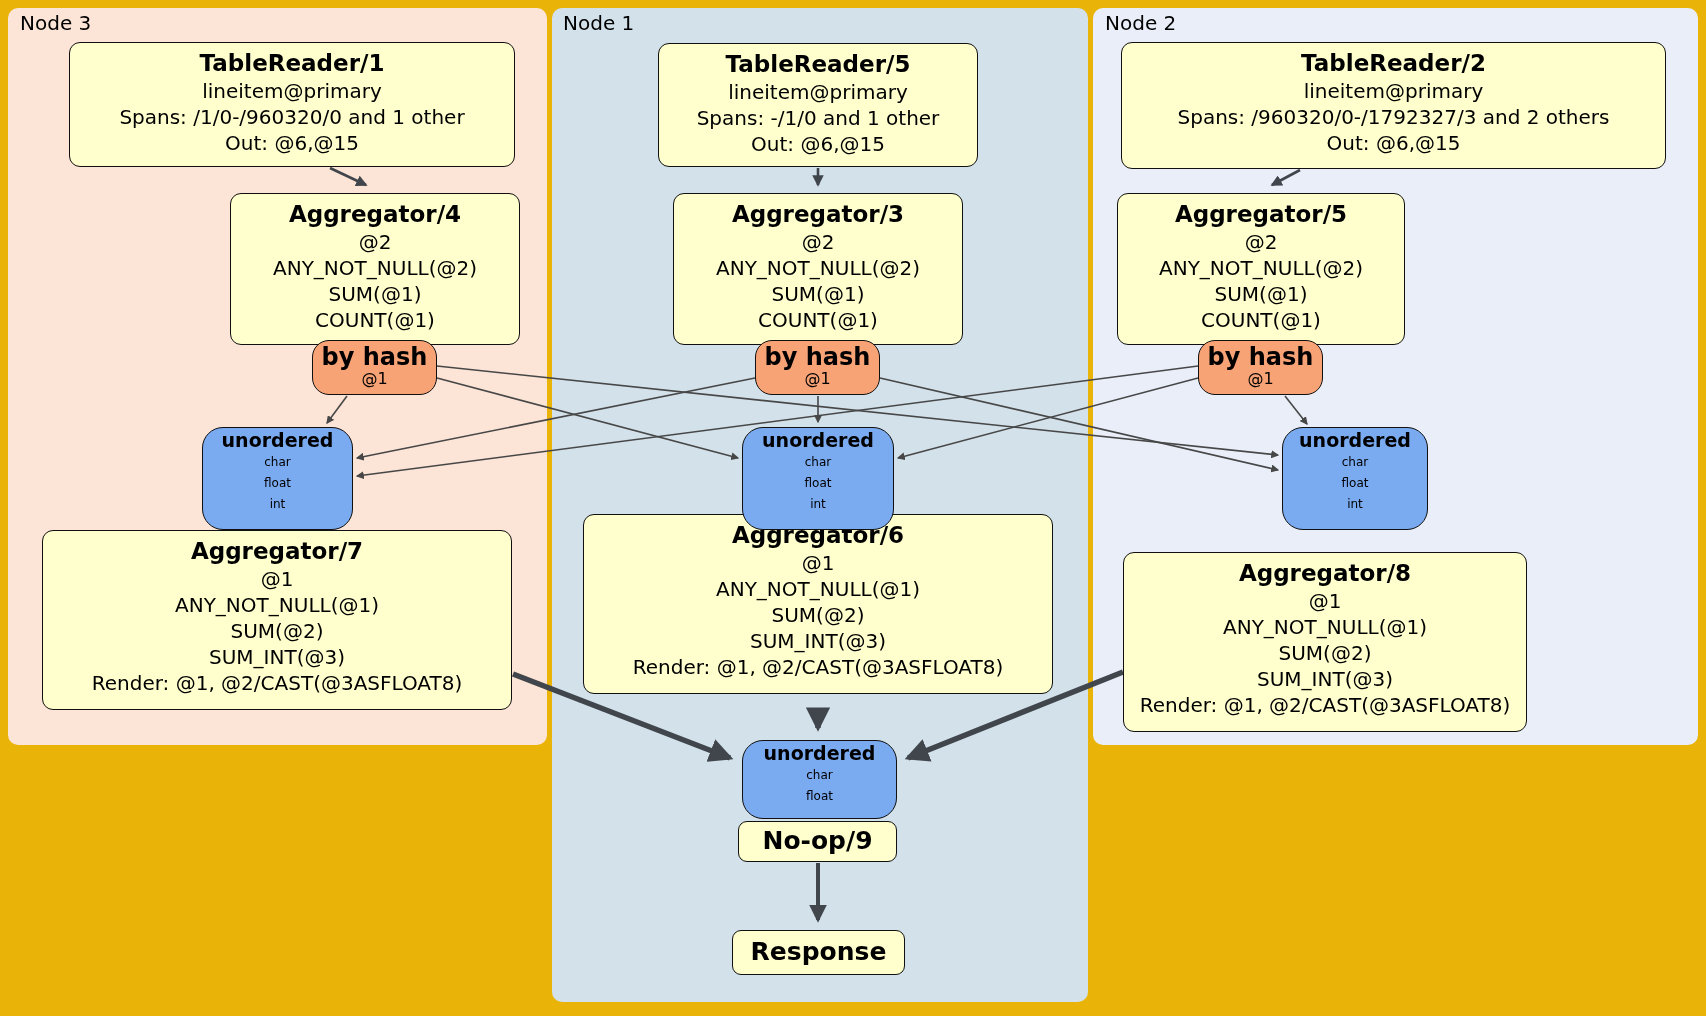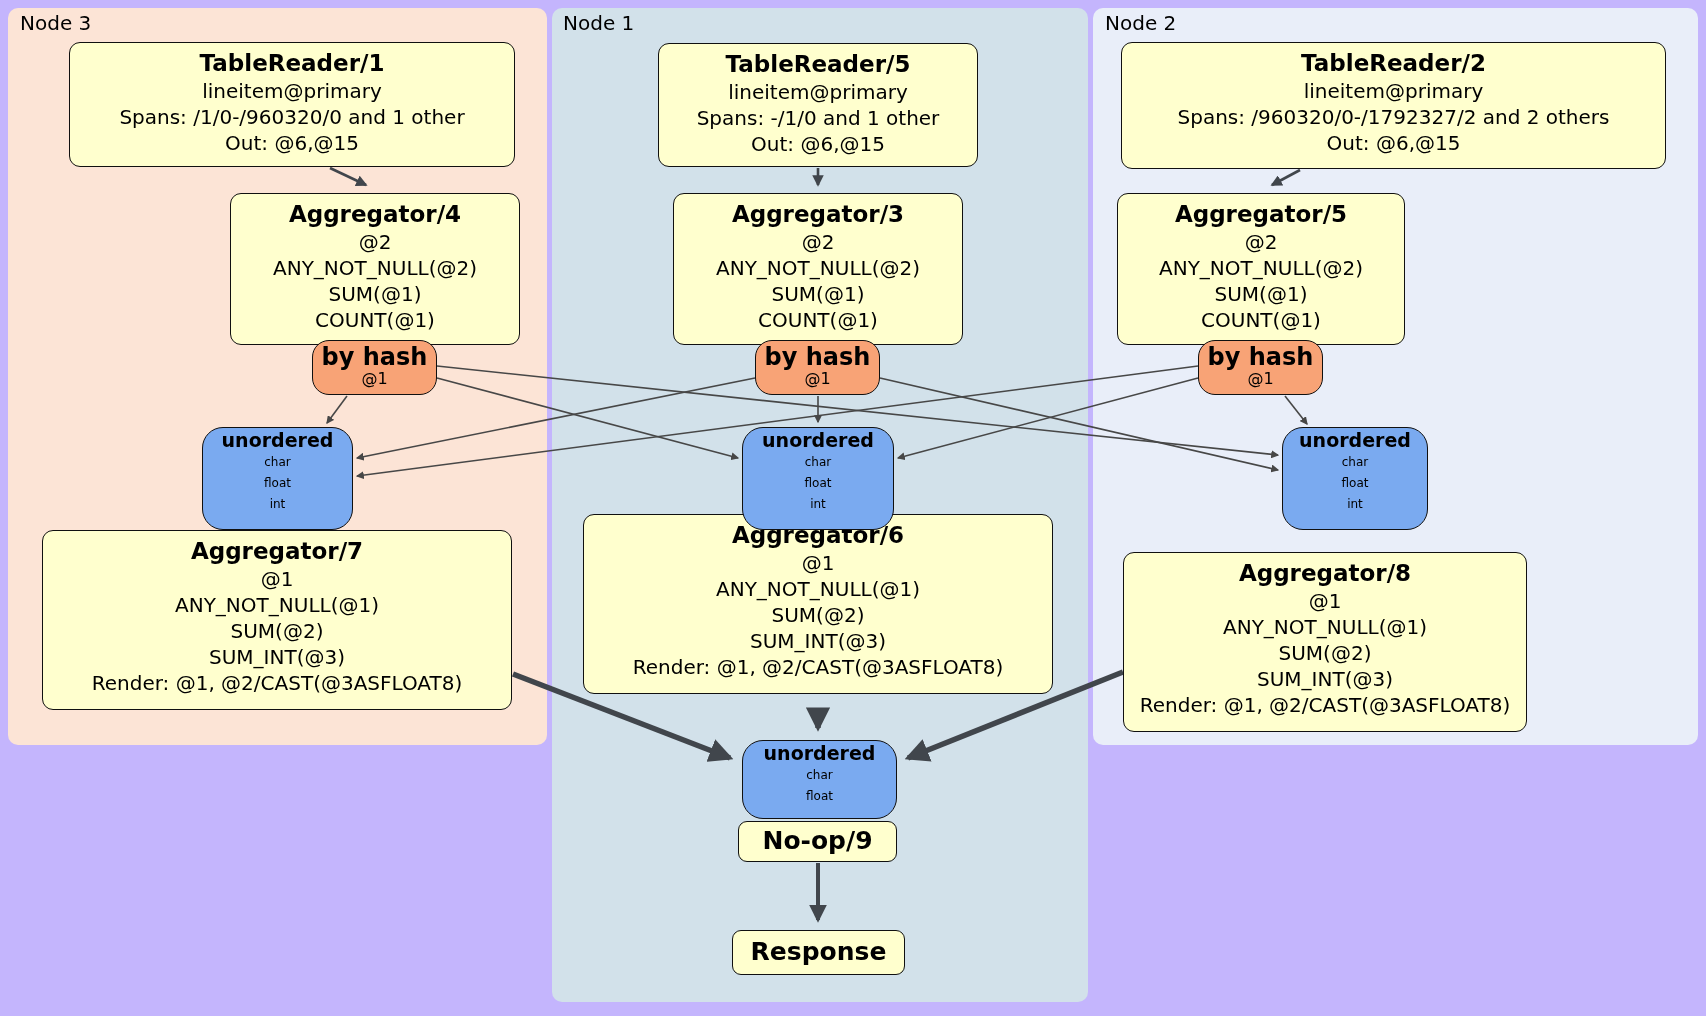"Node 3" #canvas { background: #c4b5fd -> #eab308 }
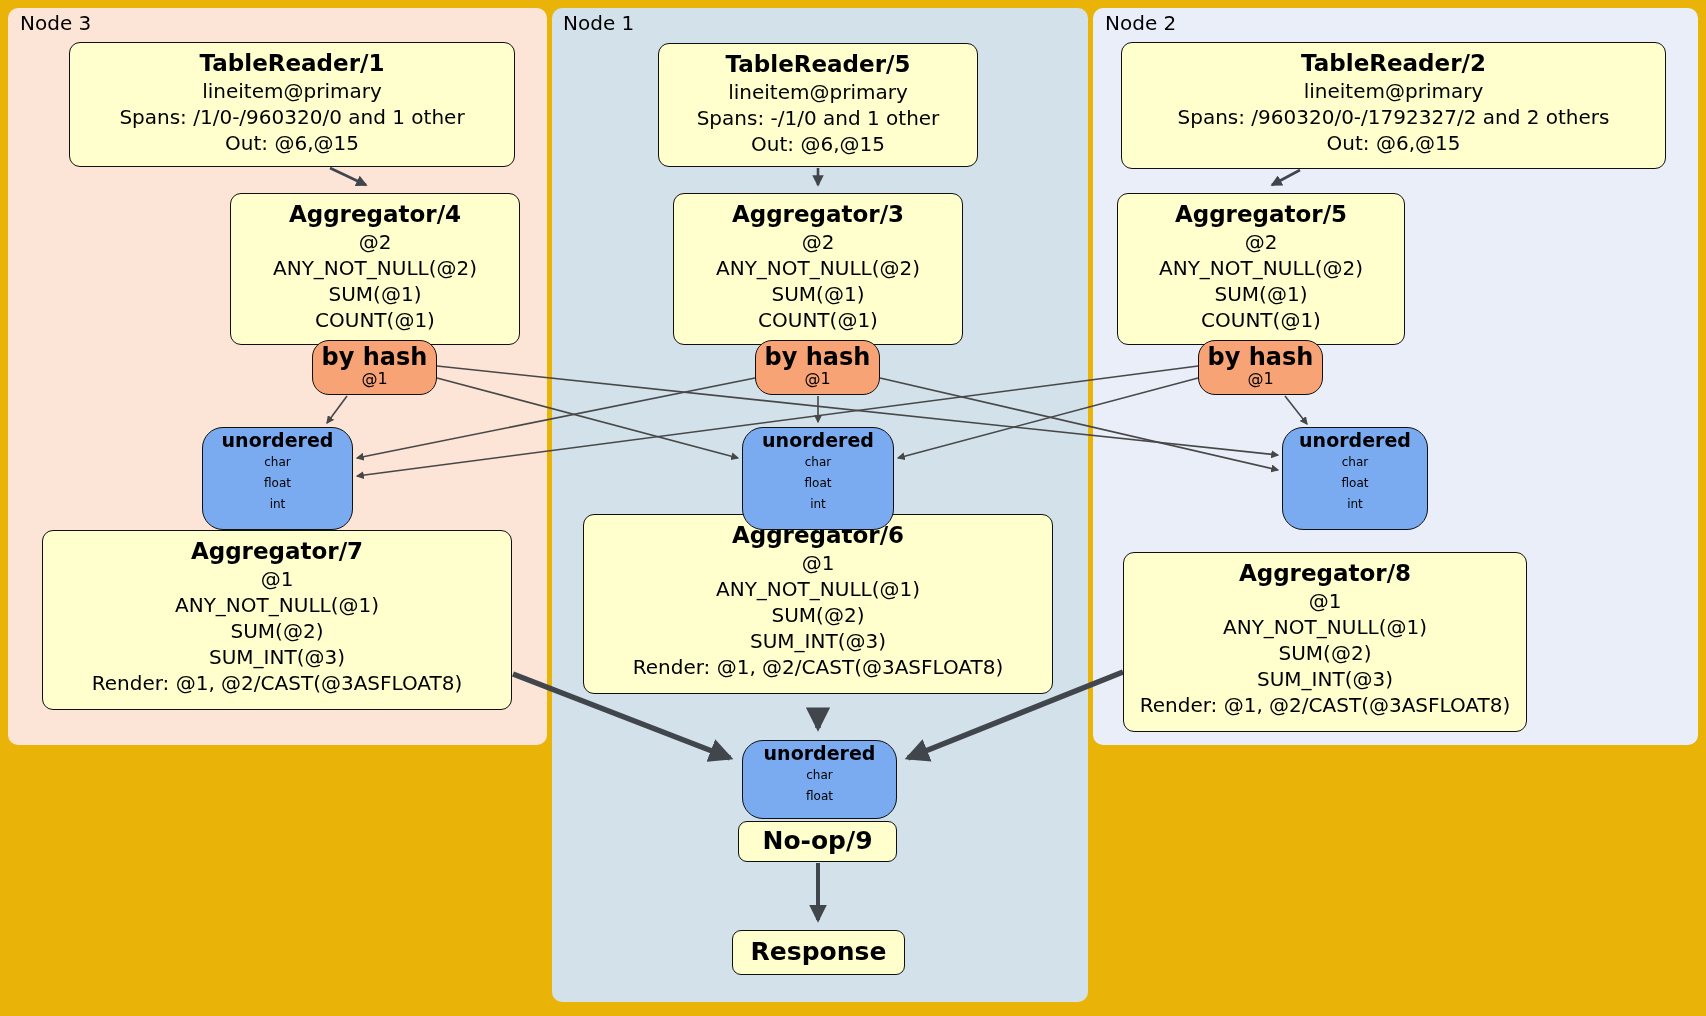"Spans: /960320/0-/1792327/2 and 2 others" div.line { text: /960320/0-/1792327/2 -> /960320/0-/1792327/3 }
